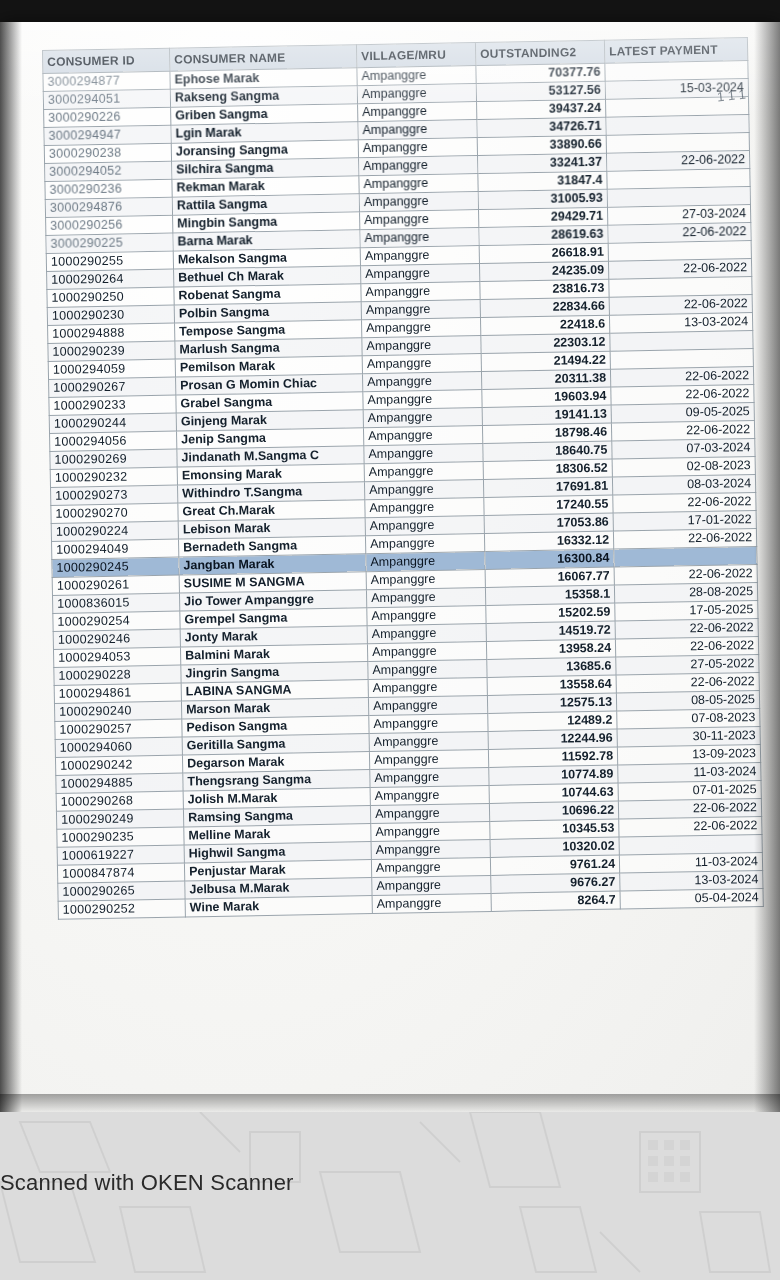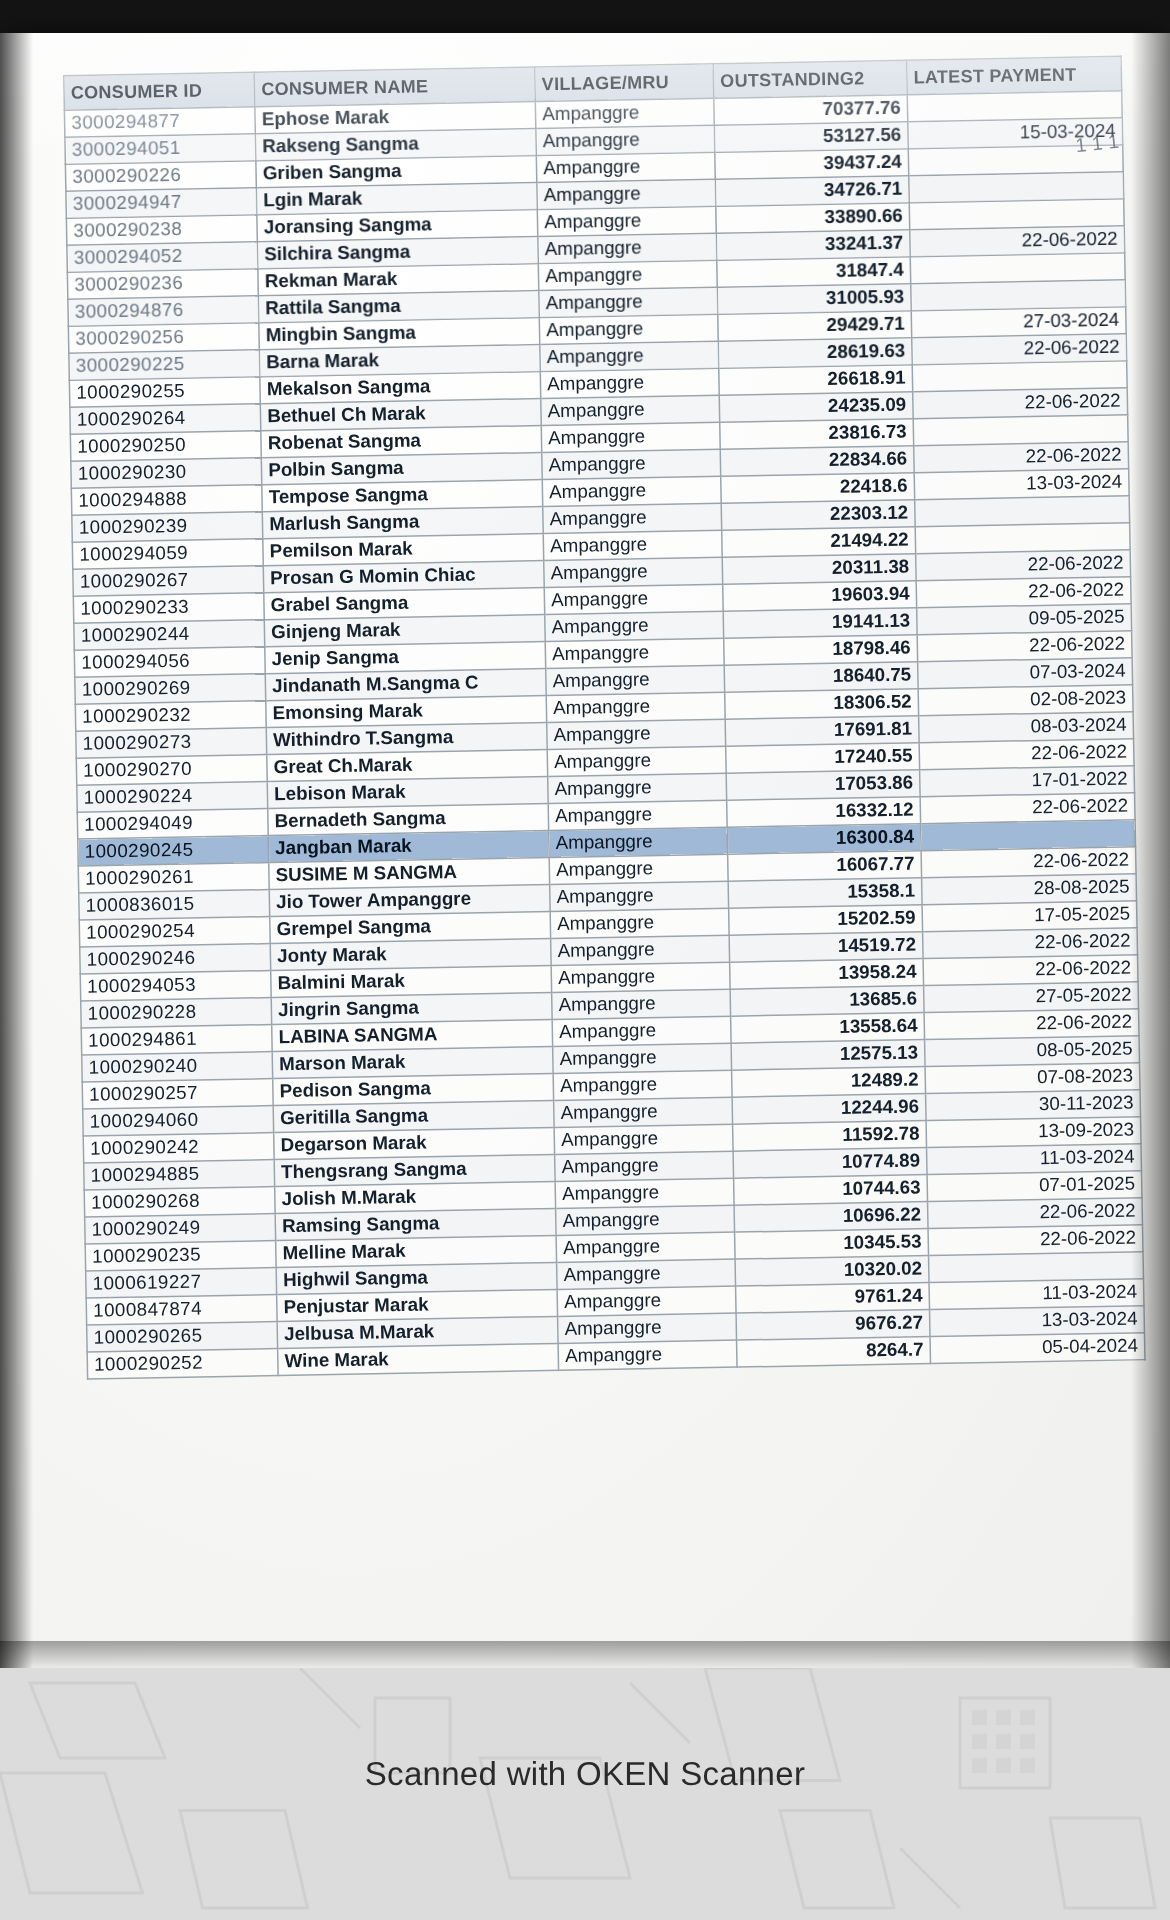"Scanned with OKEN Scanner" .watermark-text { text-align: center -> none }
